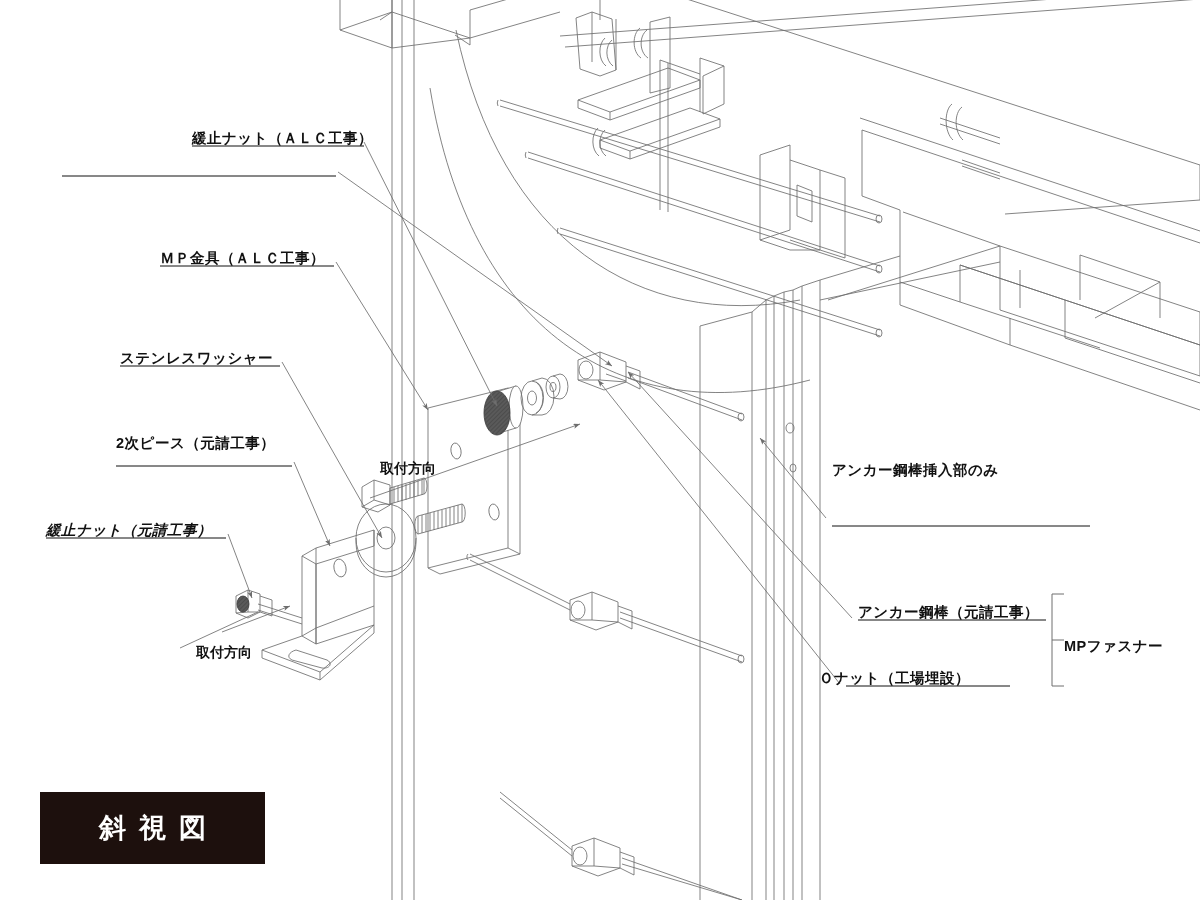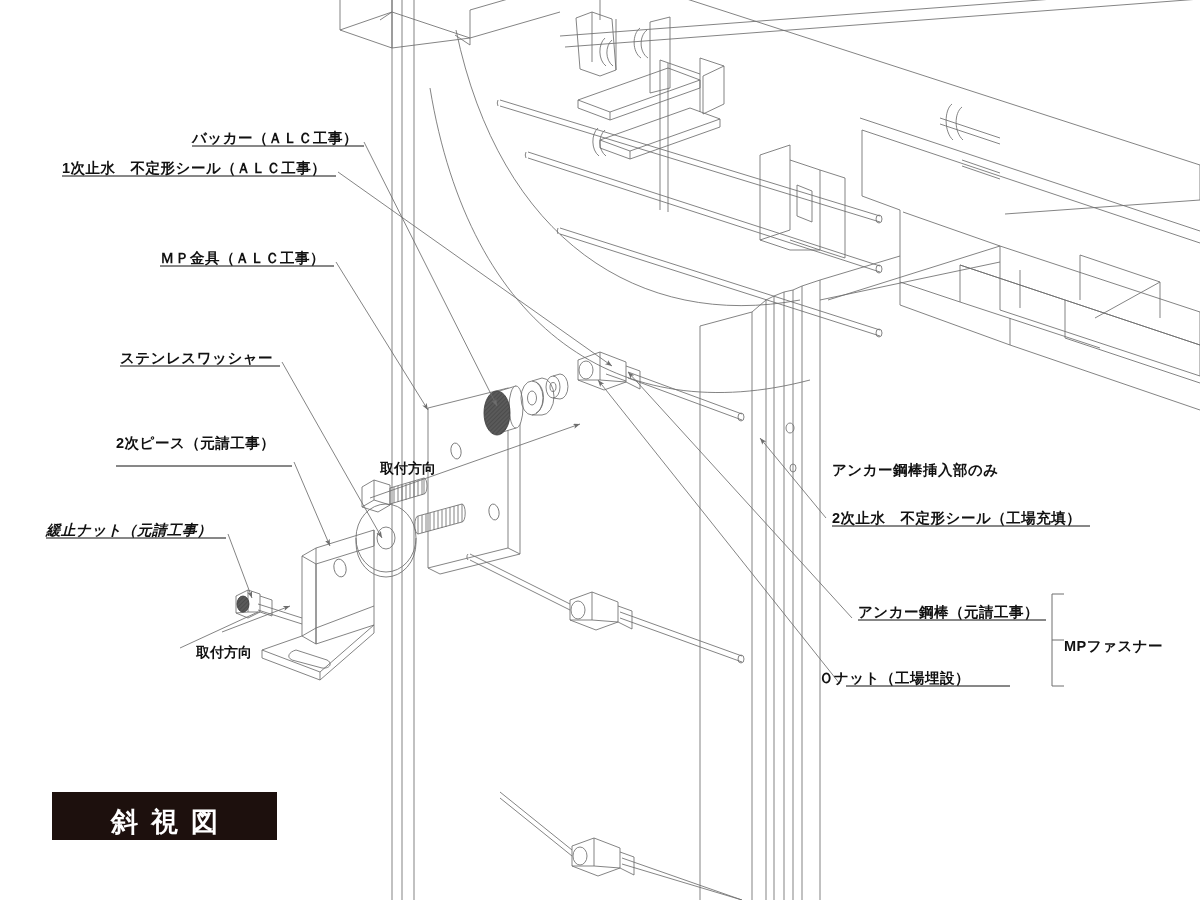"バッカー（ＡＬＣ工事）" div.lbl { text: バッカー -> 緩止ナット }
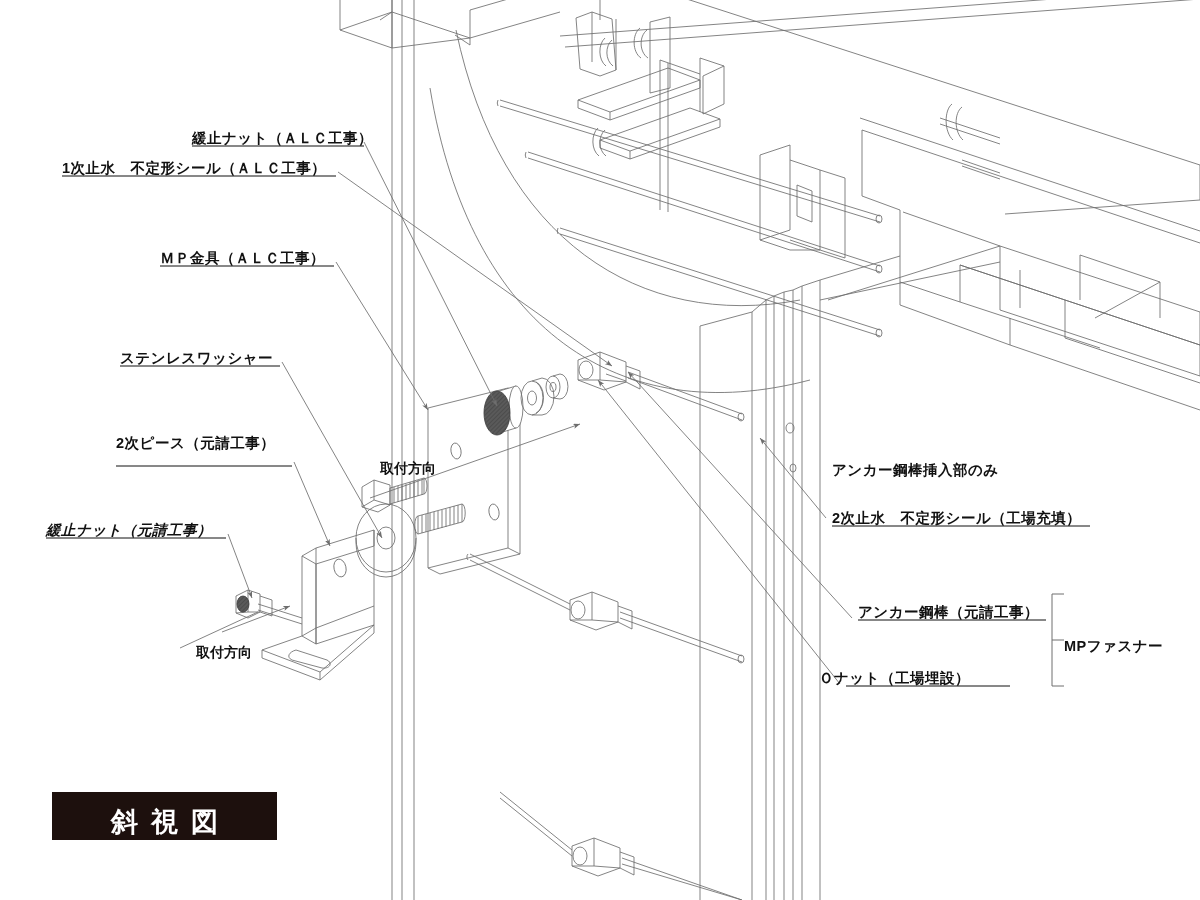"1次止水 不定形シール（ＡＬＣ工事）" div.lbl { html: <div>1次止水 不定形シール（ＡＬＣ工事）</div> -> none }
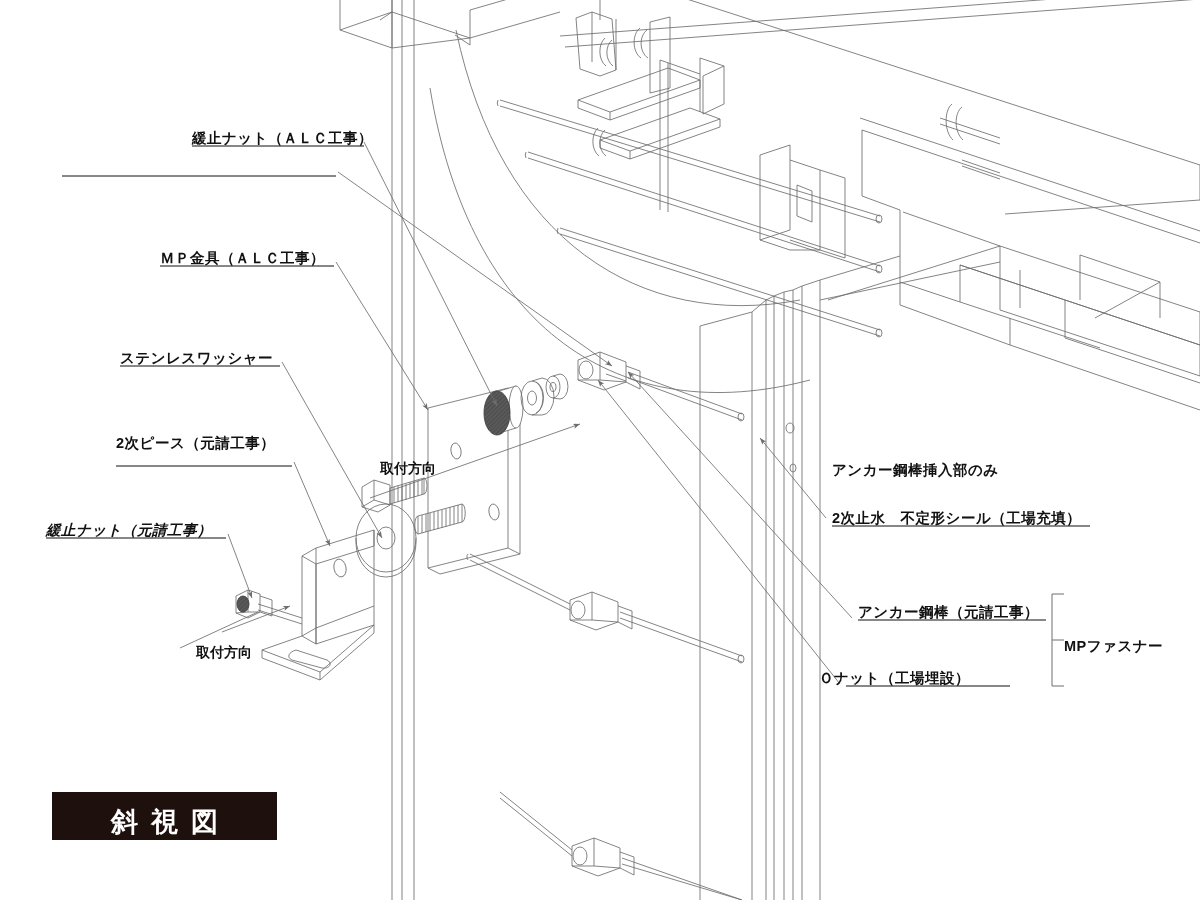"2次止水 不定形シール（工場充填）" div.lbl { html: <div>2次止水 不定形シール（工場充填）</div> -> none }
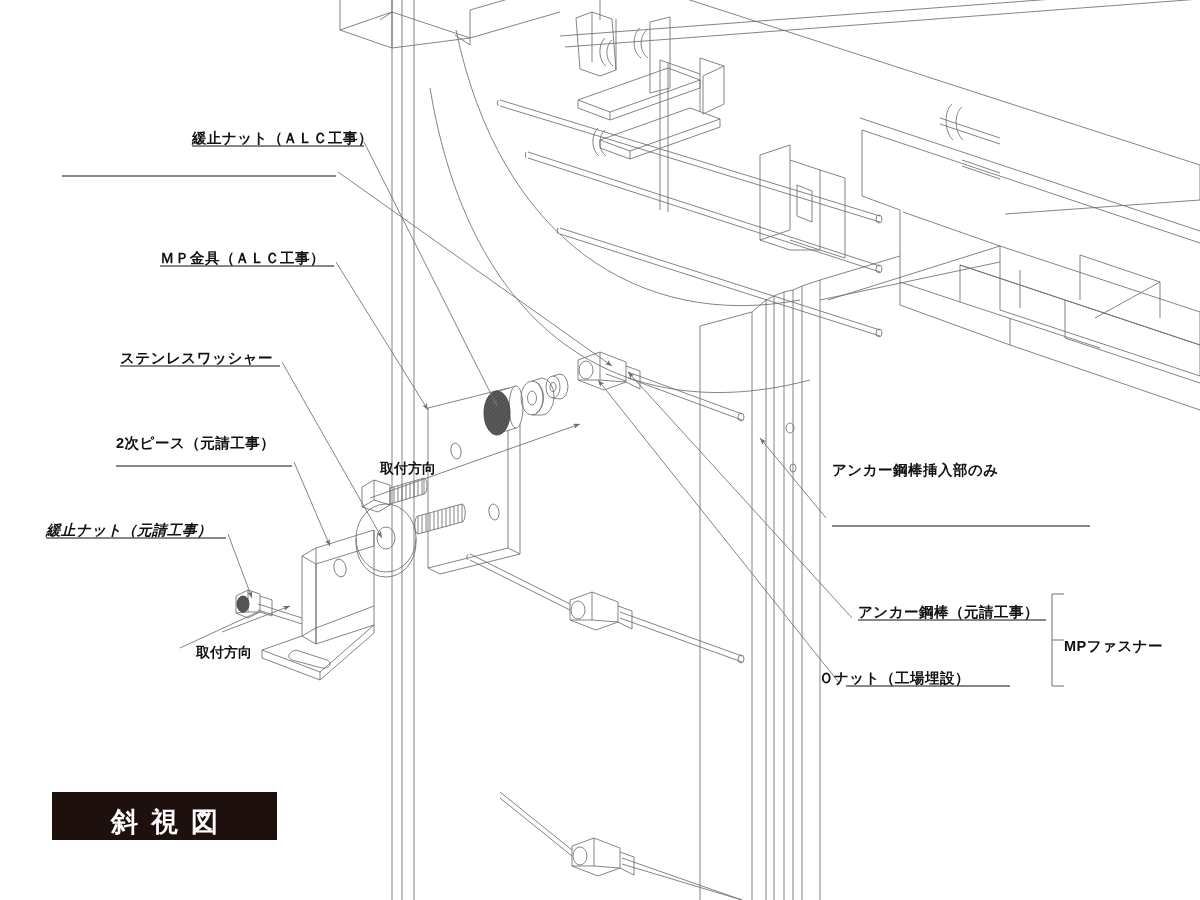"斜視図" #titlebox { align-items: flex-end -> center; height: 48px -> 72px; left: 52px -> 40px }
